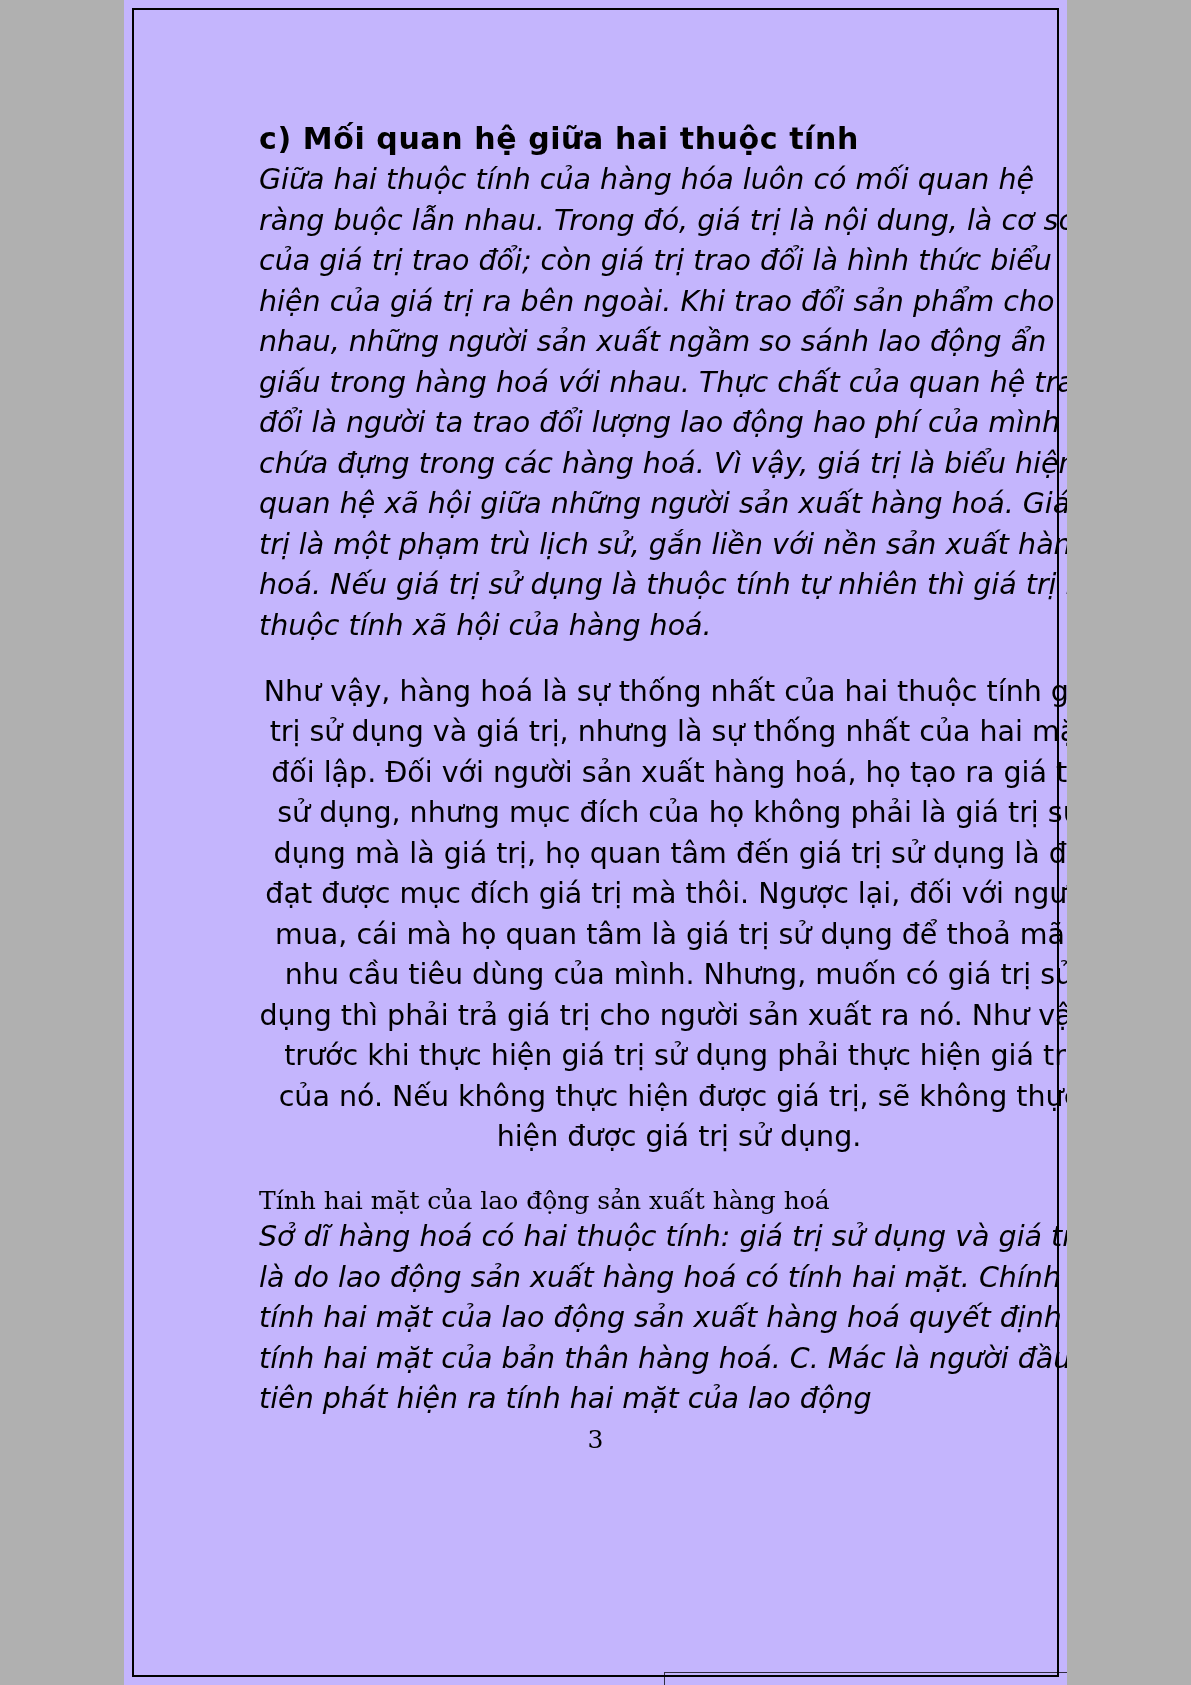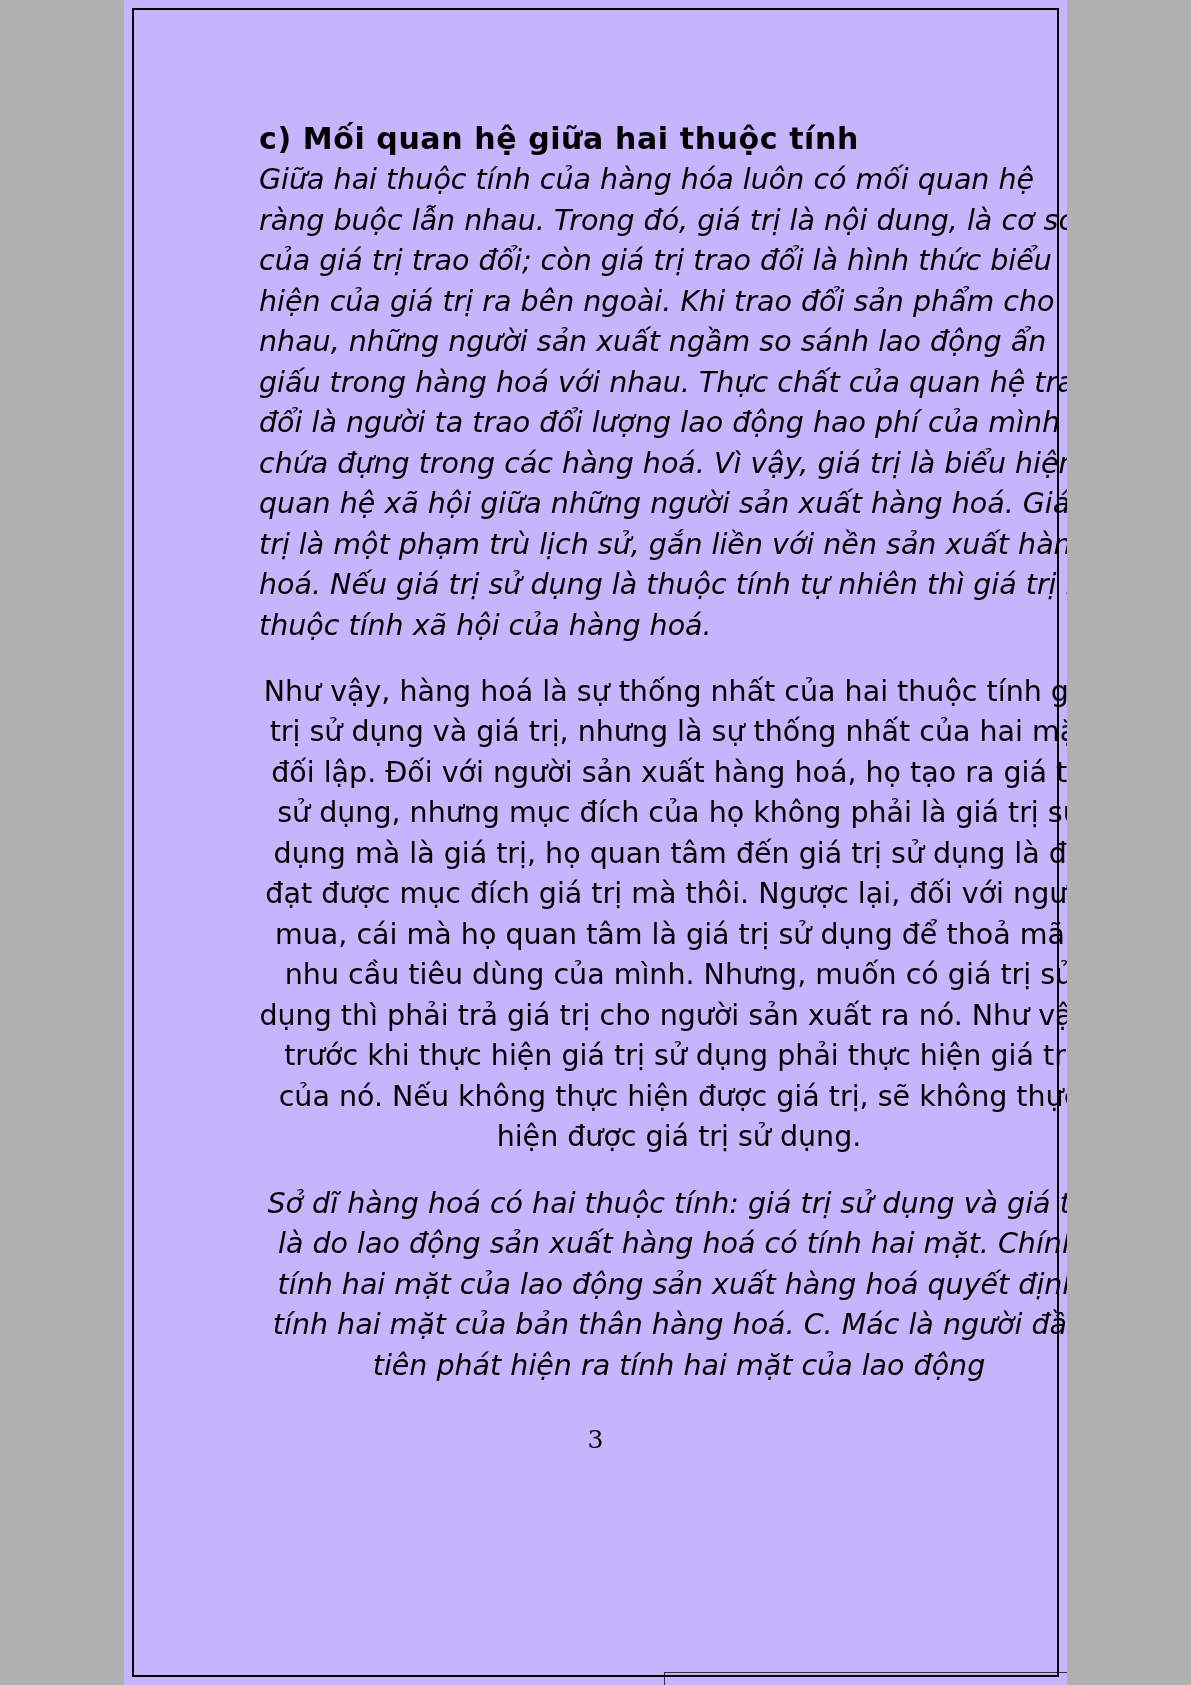"Tính hai mặt của lao" p.serif-line { html: none -> <p>Tính hai mặt của lao động sản xuất hàng hoá</p> }
